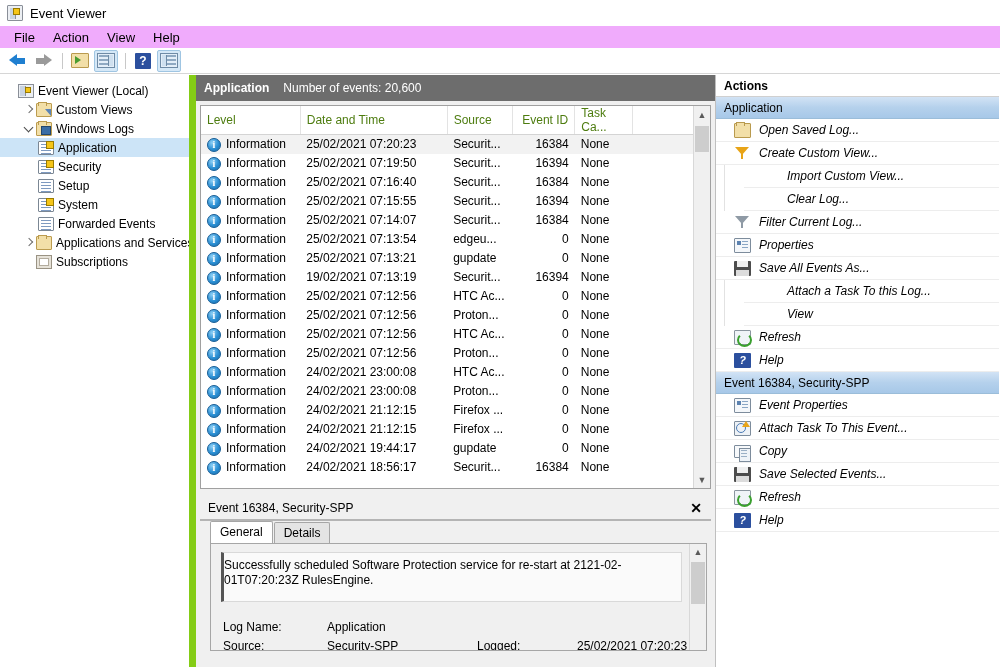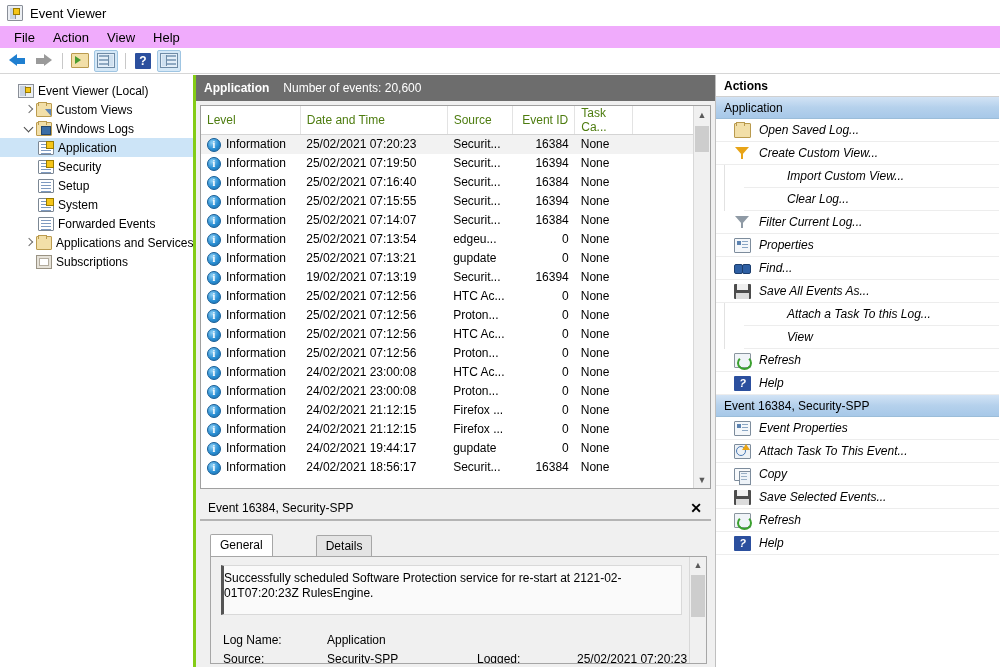"Event Viewer (Local)" .tree-pane { border-right: 3px solid #84cc16 -> 7px solid #84cc16 }
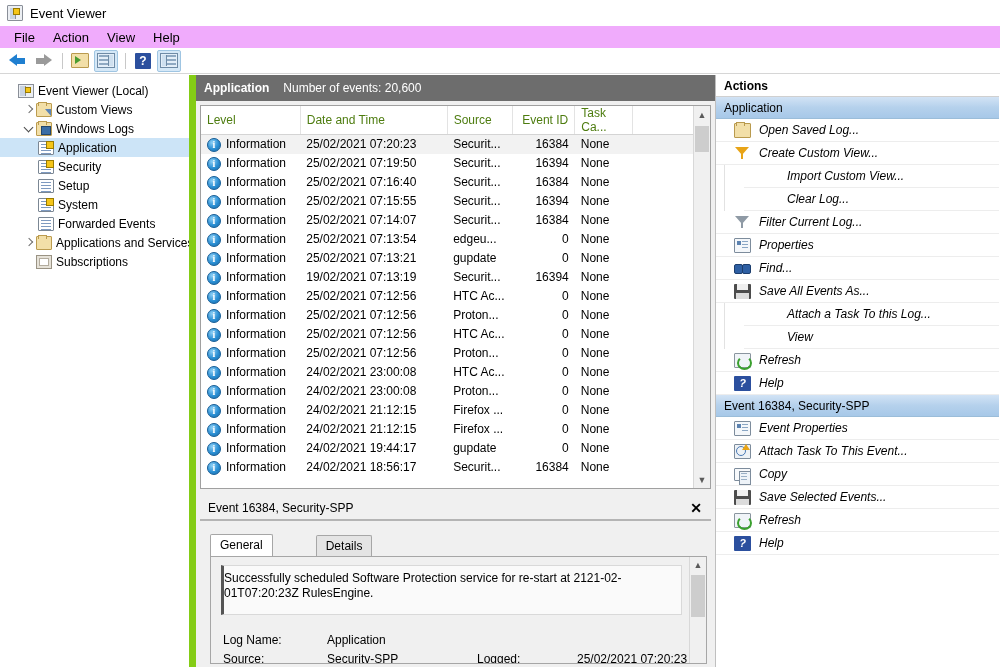"Find..." div.act-item { html: <div> <span></span> <span>Find...</span> </div> -> none }
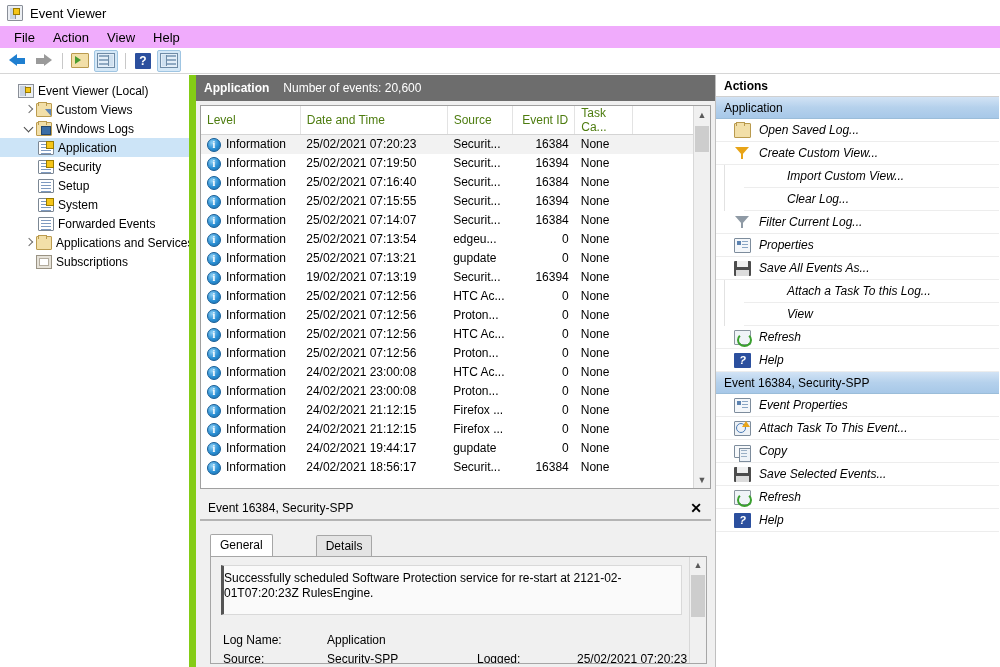"General" .tabs { gap: 42px -> none; margin-top: 13px -> 0 }
